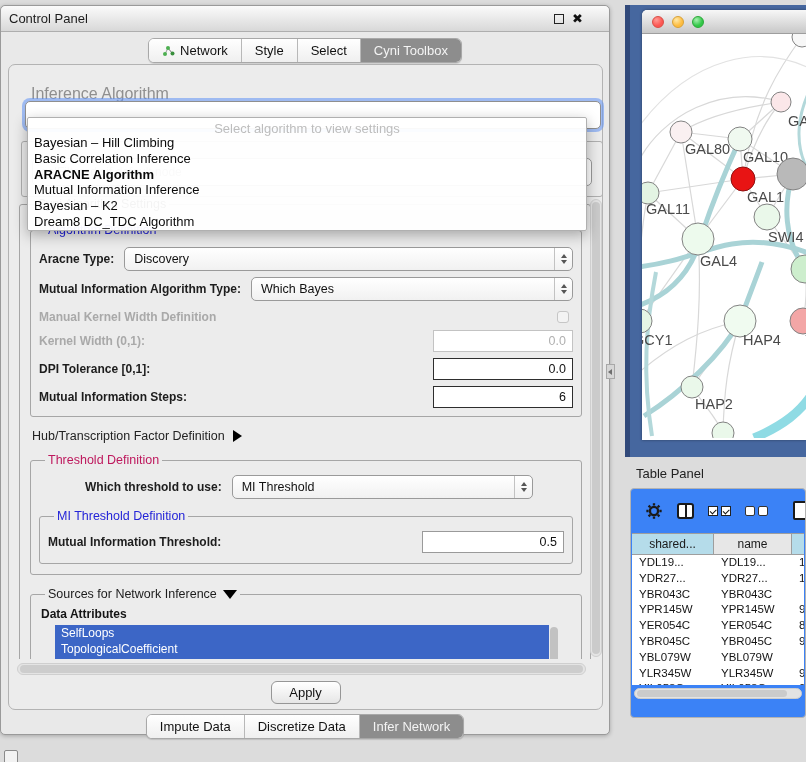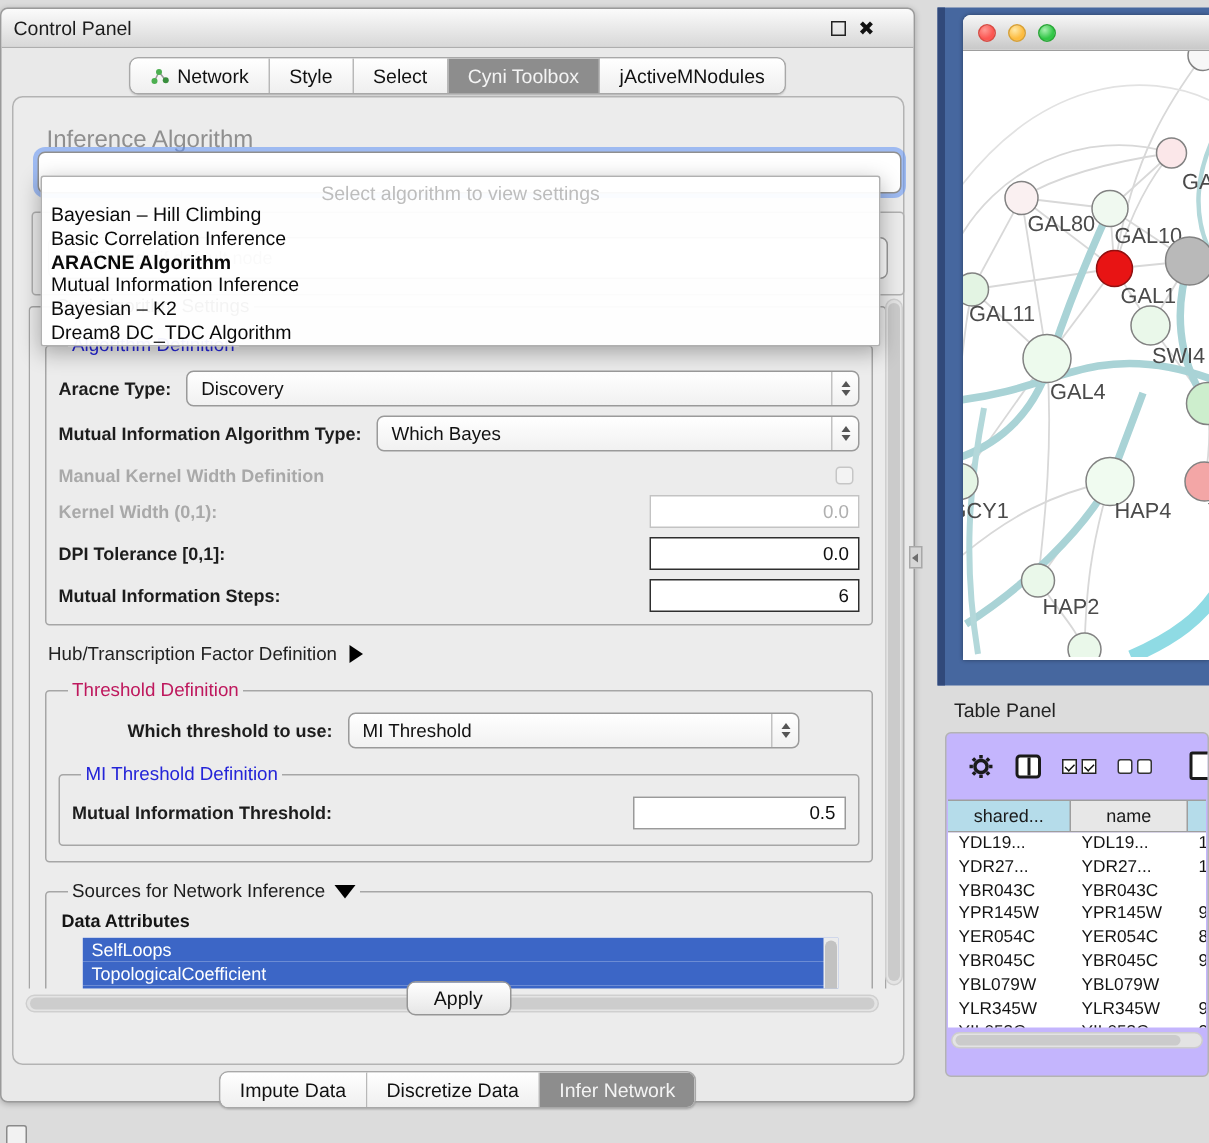"jActiveMNodules" div.tab { html: <div> <span>jActiveMNodules</span> </div> -> none }
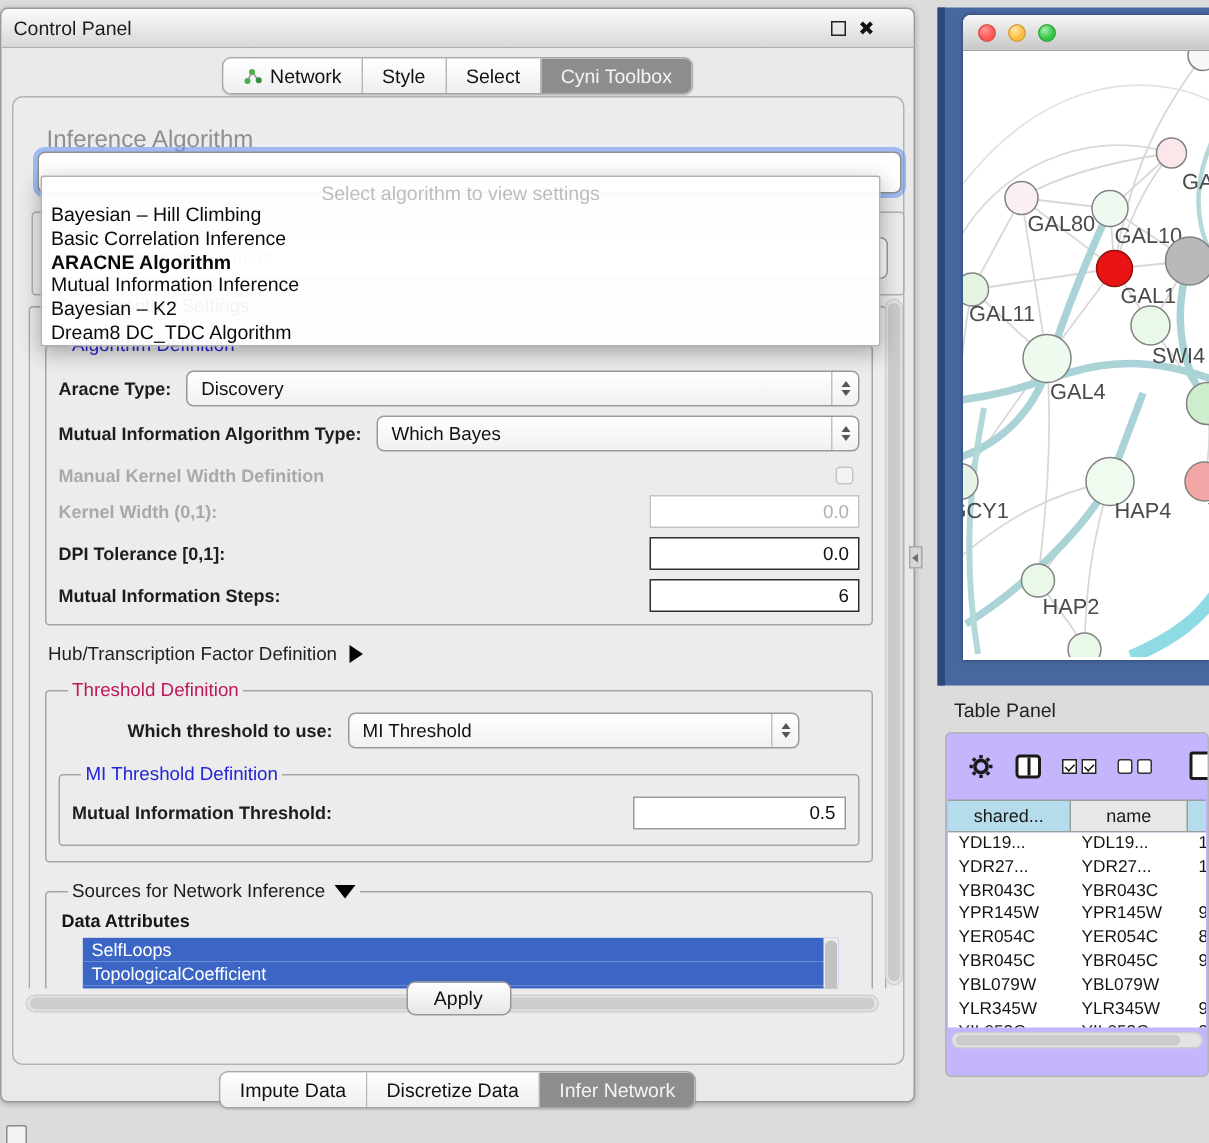"shared..." .table-panel { background: #c4b5fd -> #3b82f6 }
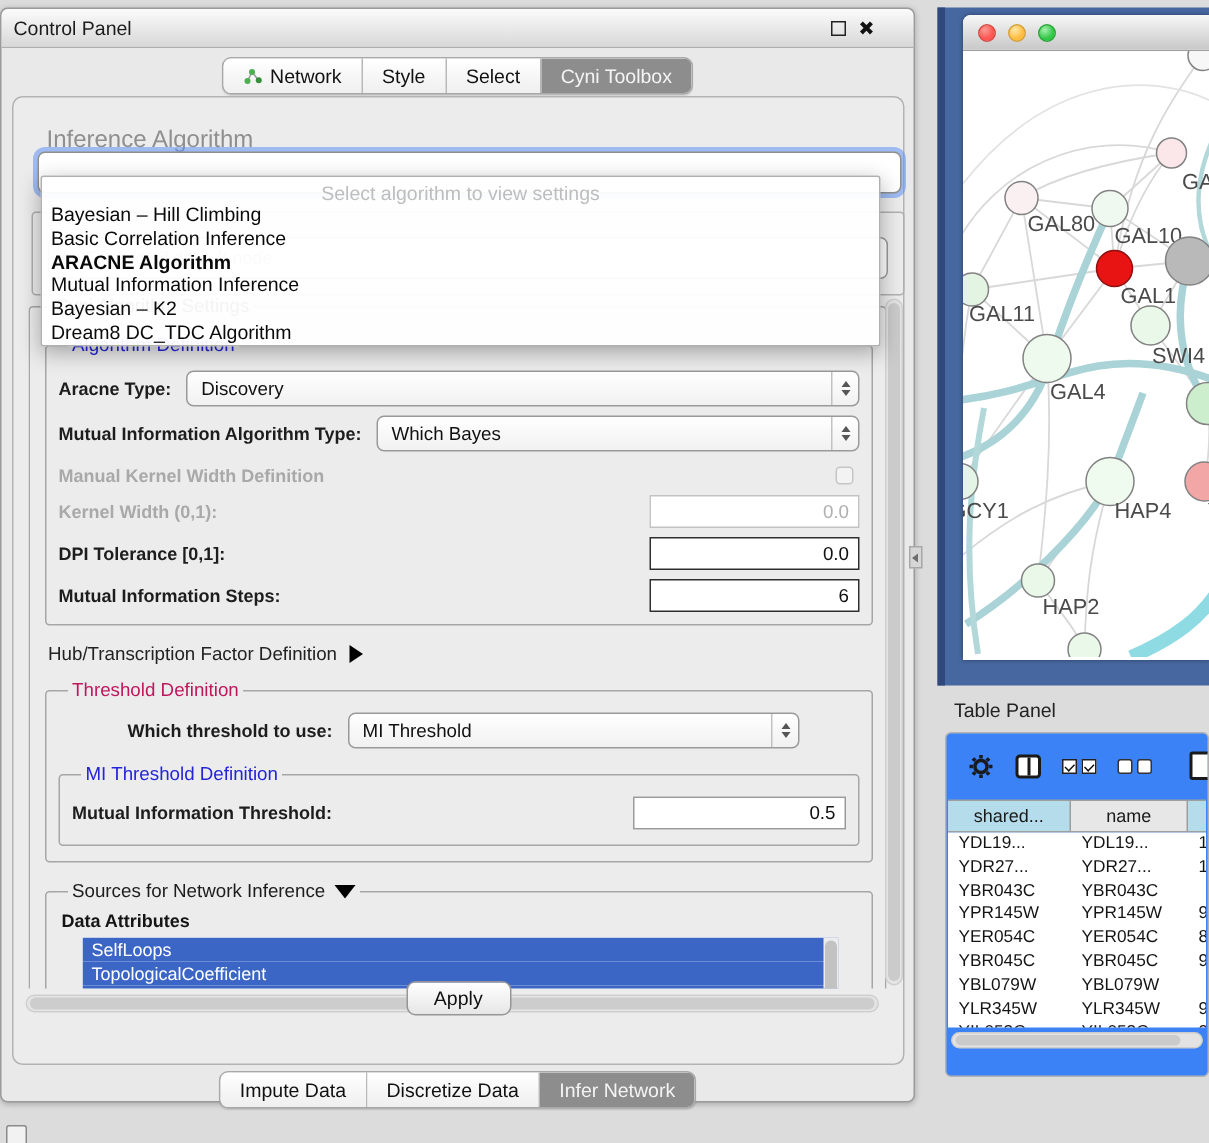"Apply" .apply-row { top: 589px -> 616px }
